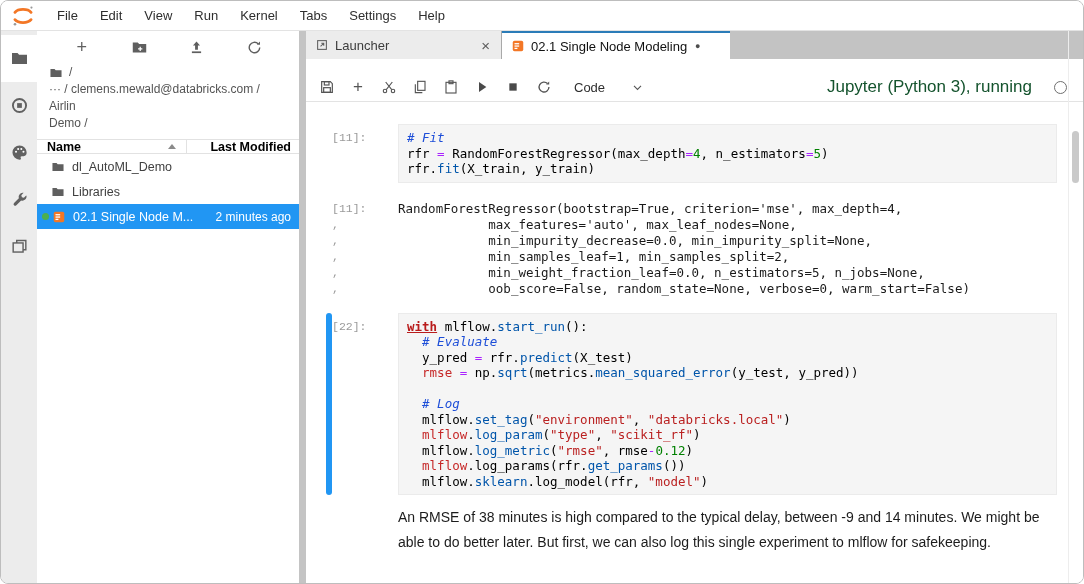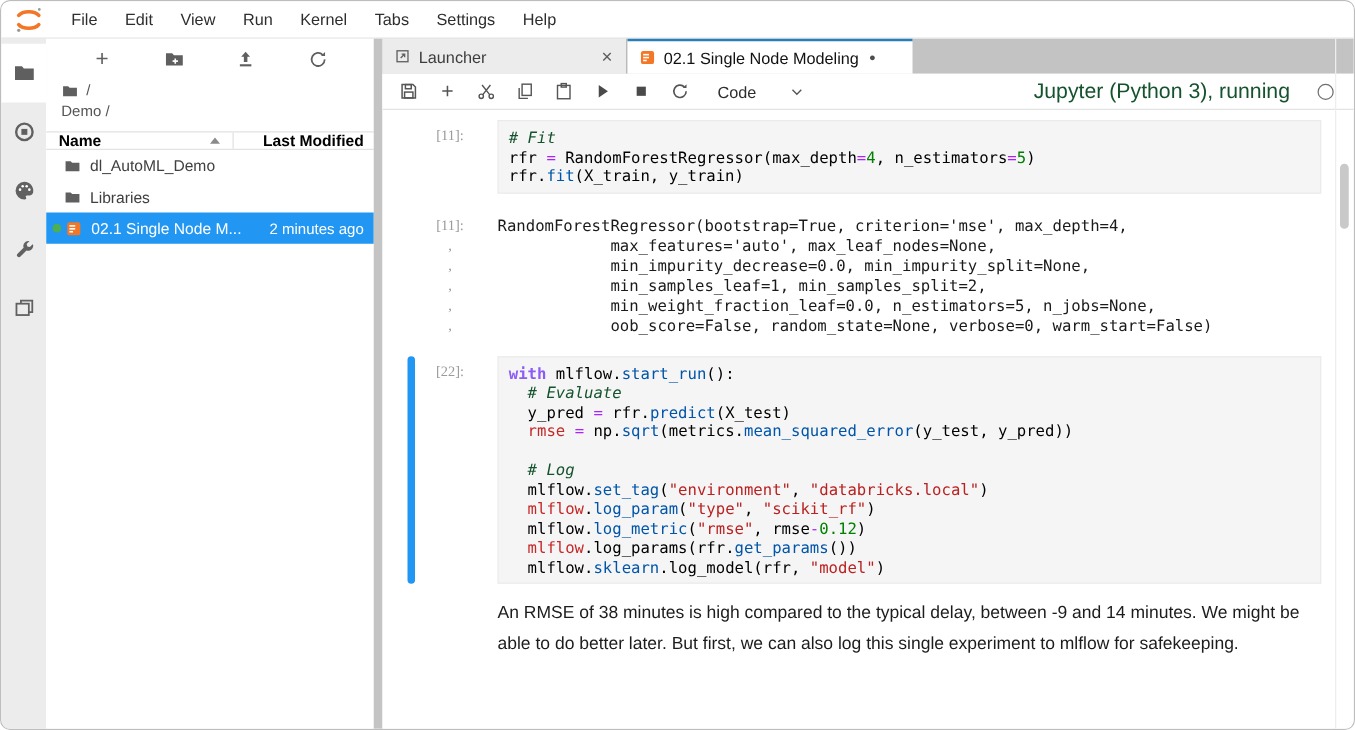"Launcher" .main { gap: none -> 14px }
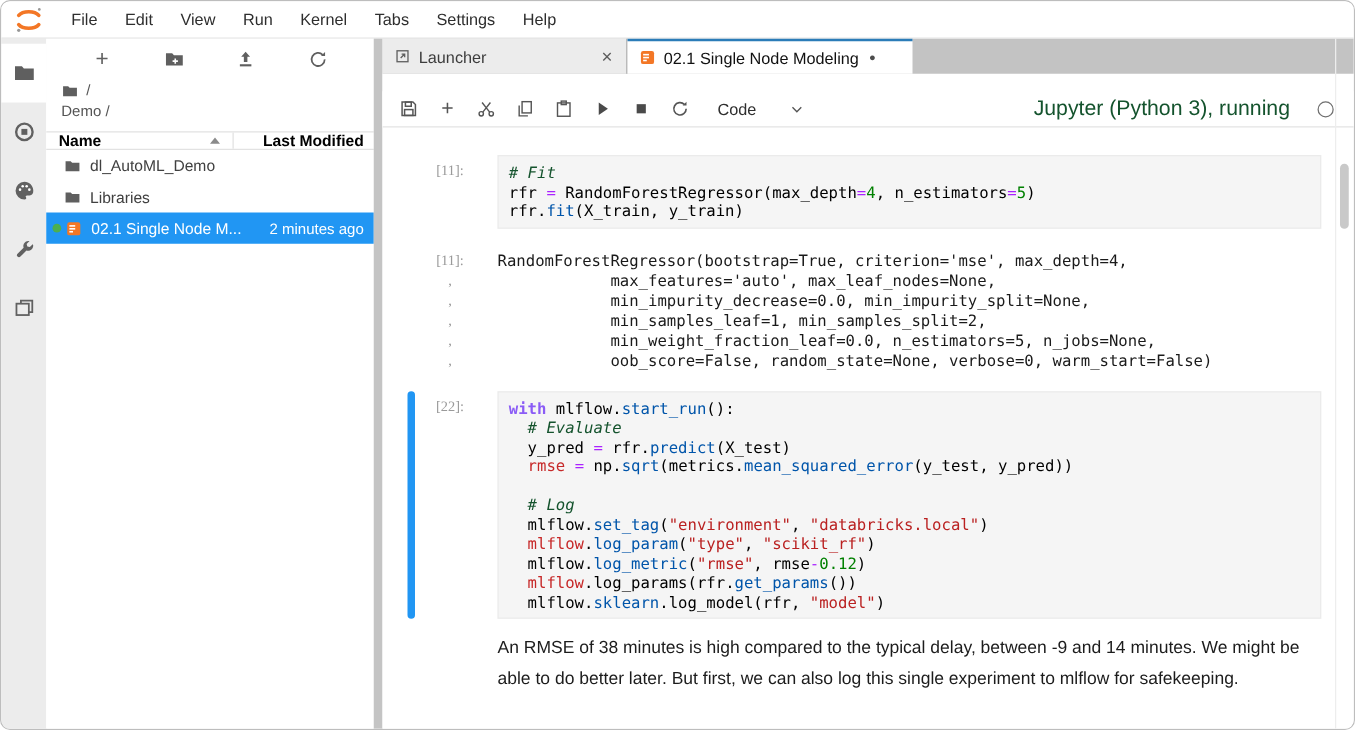"··· / clemens.mewald@databricks.com /" div { html: none -> <div>··· / clemens.mewald@databricks.com / Airlin</div> }
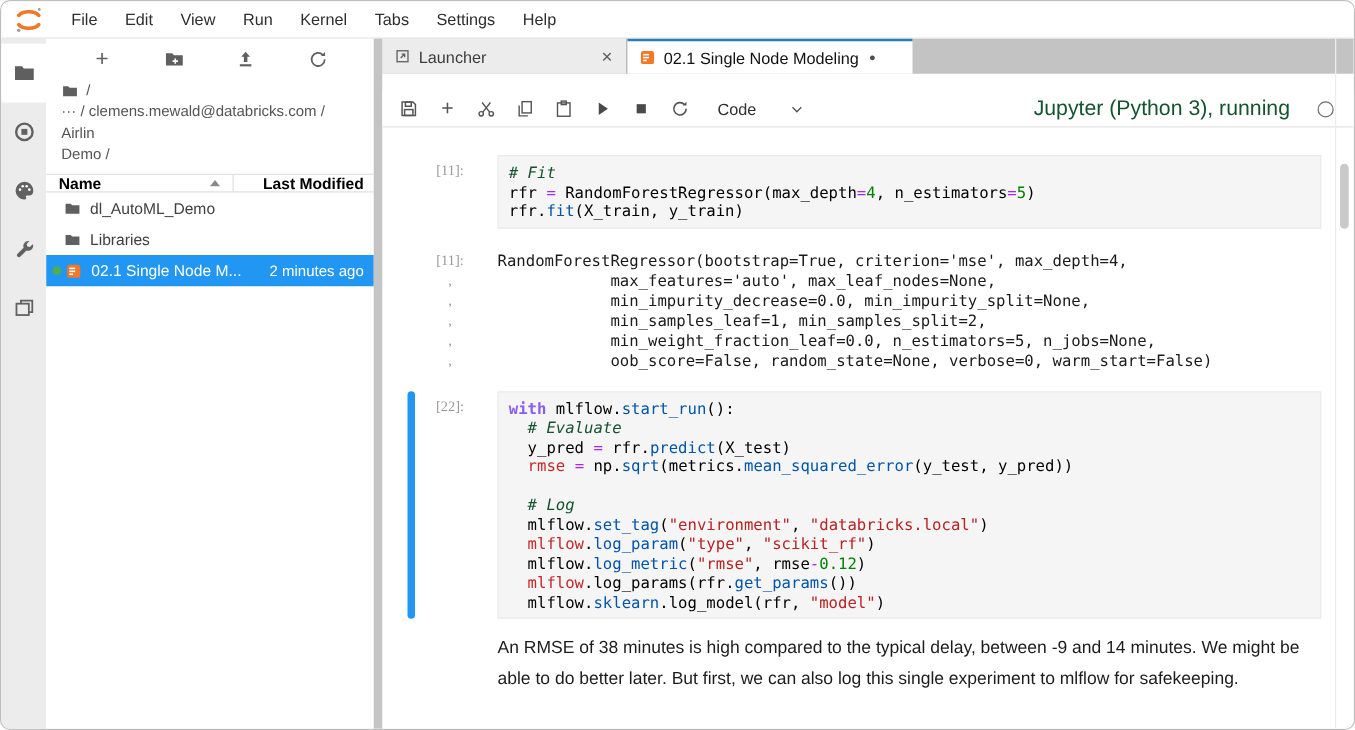"[11]:" .gutter { font-family: Liberation Serif, serif -> Liberation Mono, monospace; text-align: center -> left }
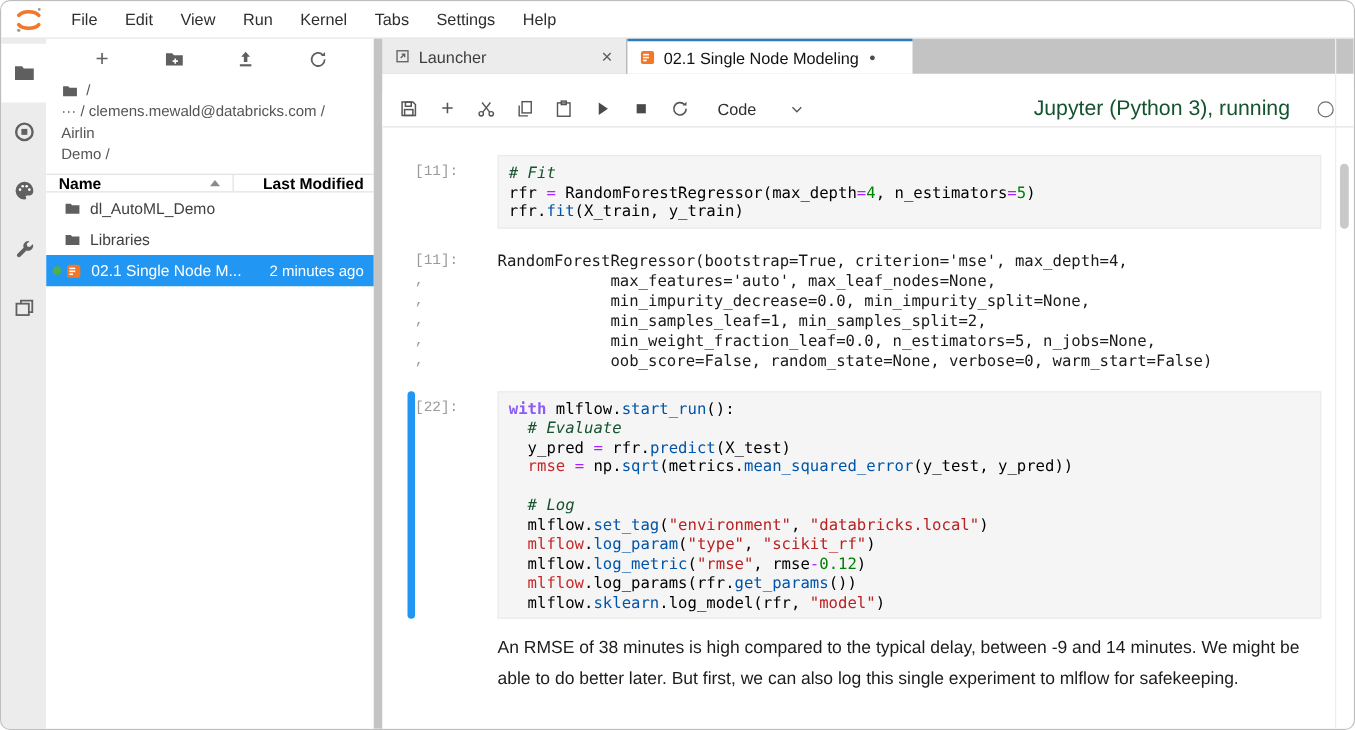"# Fit" .tk-c { color: #14532d -> #1d4ed8 }
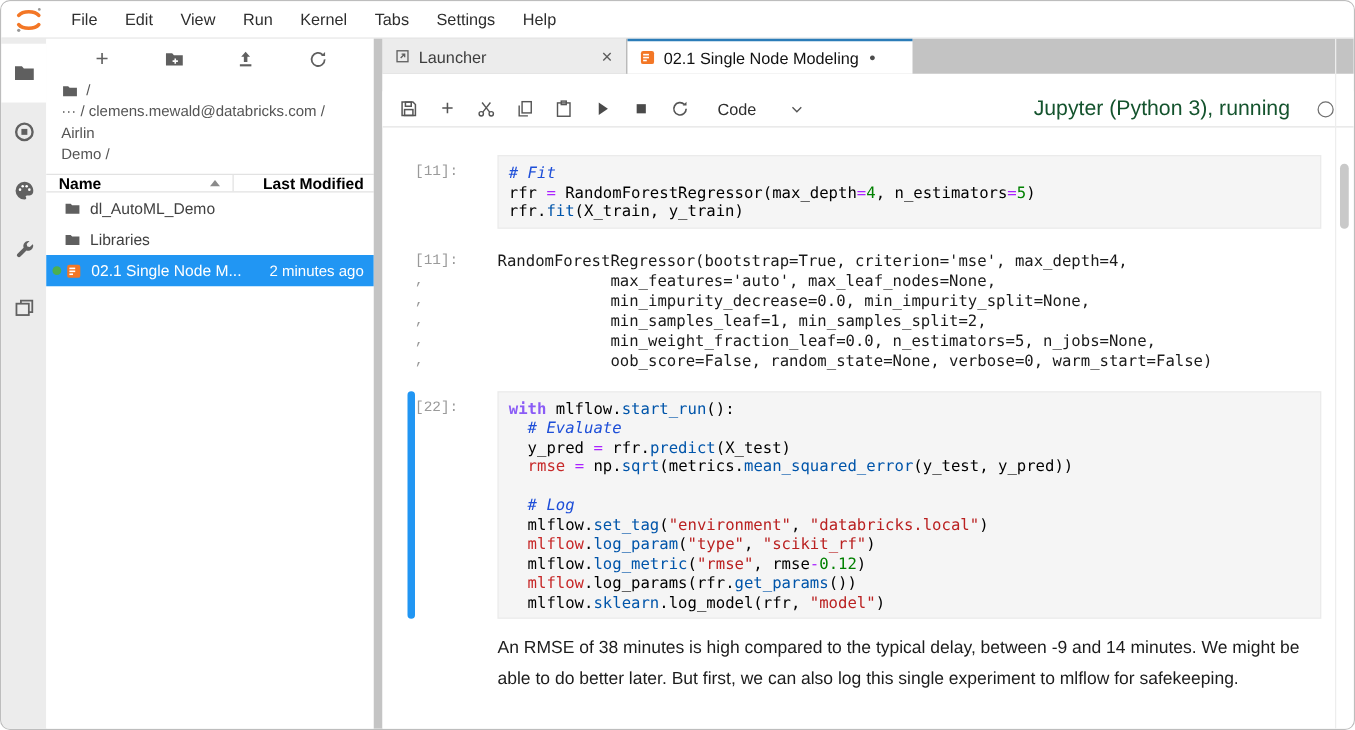"with" .tk-k { color: #8b5cf6 -> #b91c1c; text-decoration: none -> underline }
